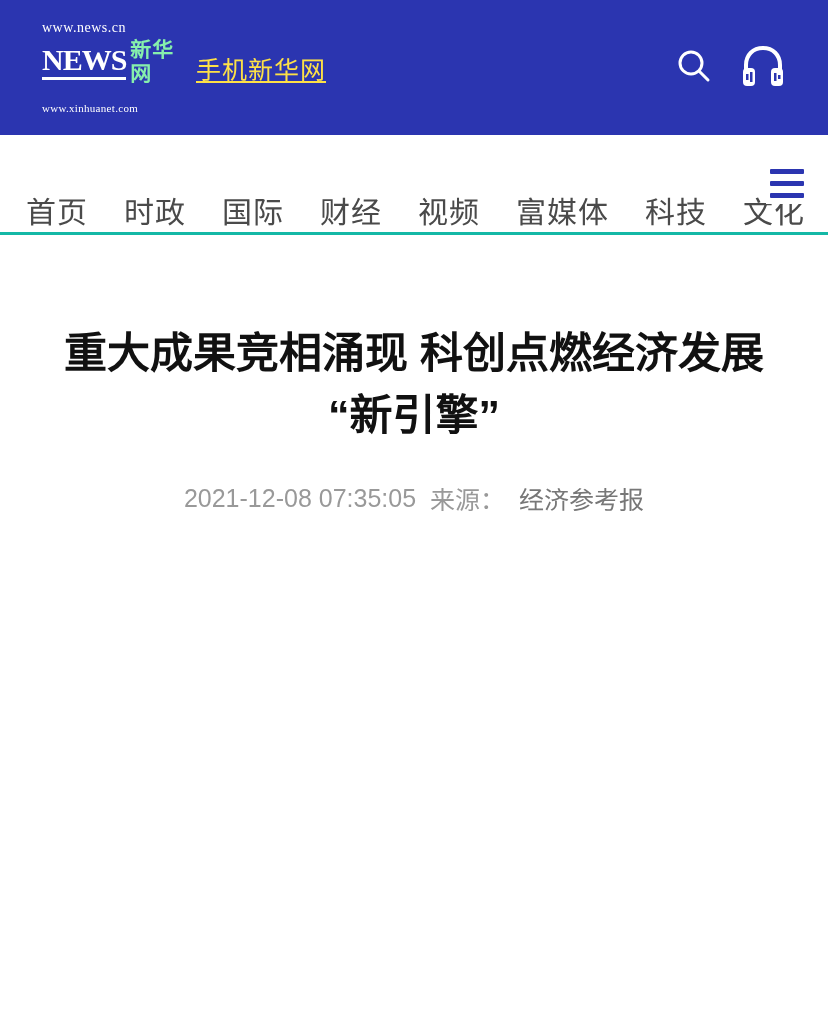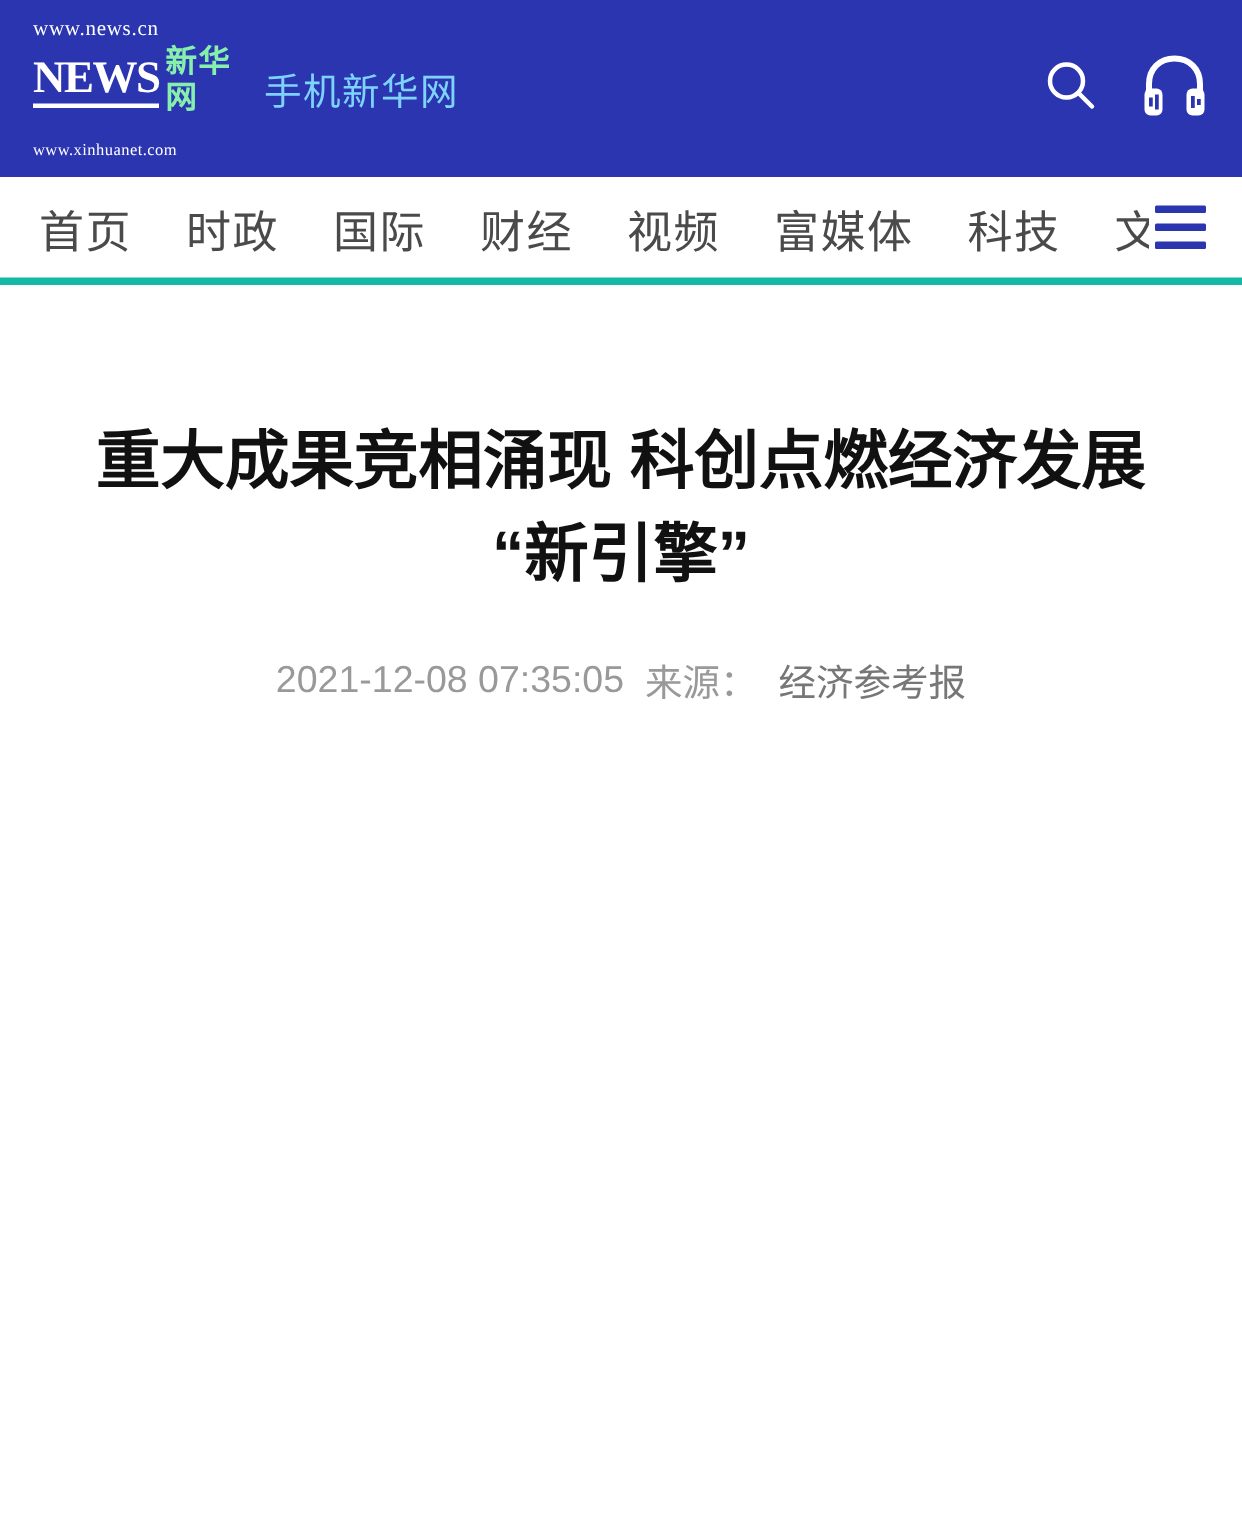"www.news.cn" .header { height: 118px -> 135px; padding: 0 22px -> 0 42px }
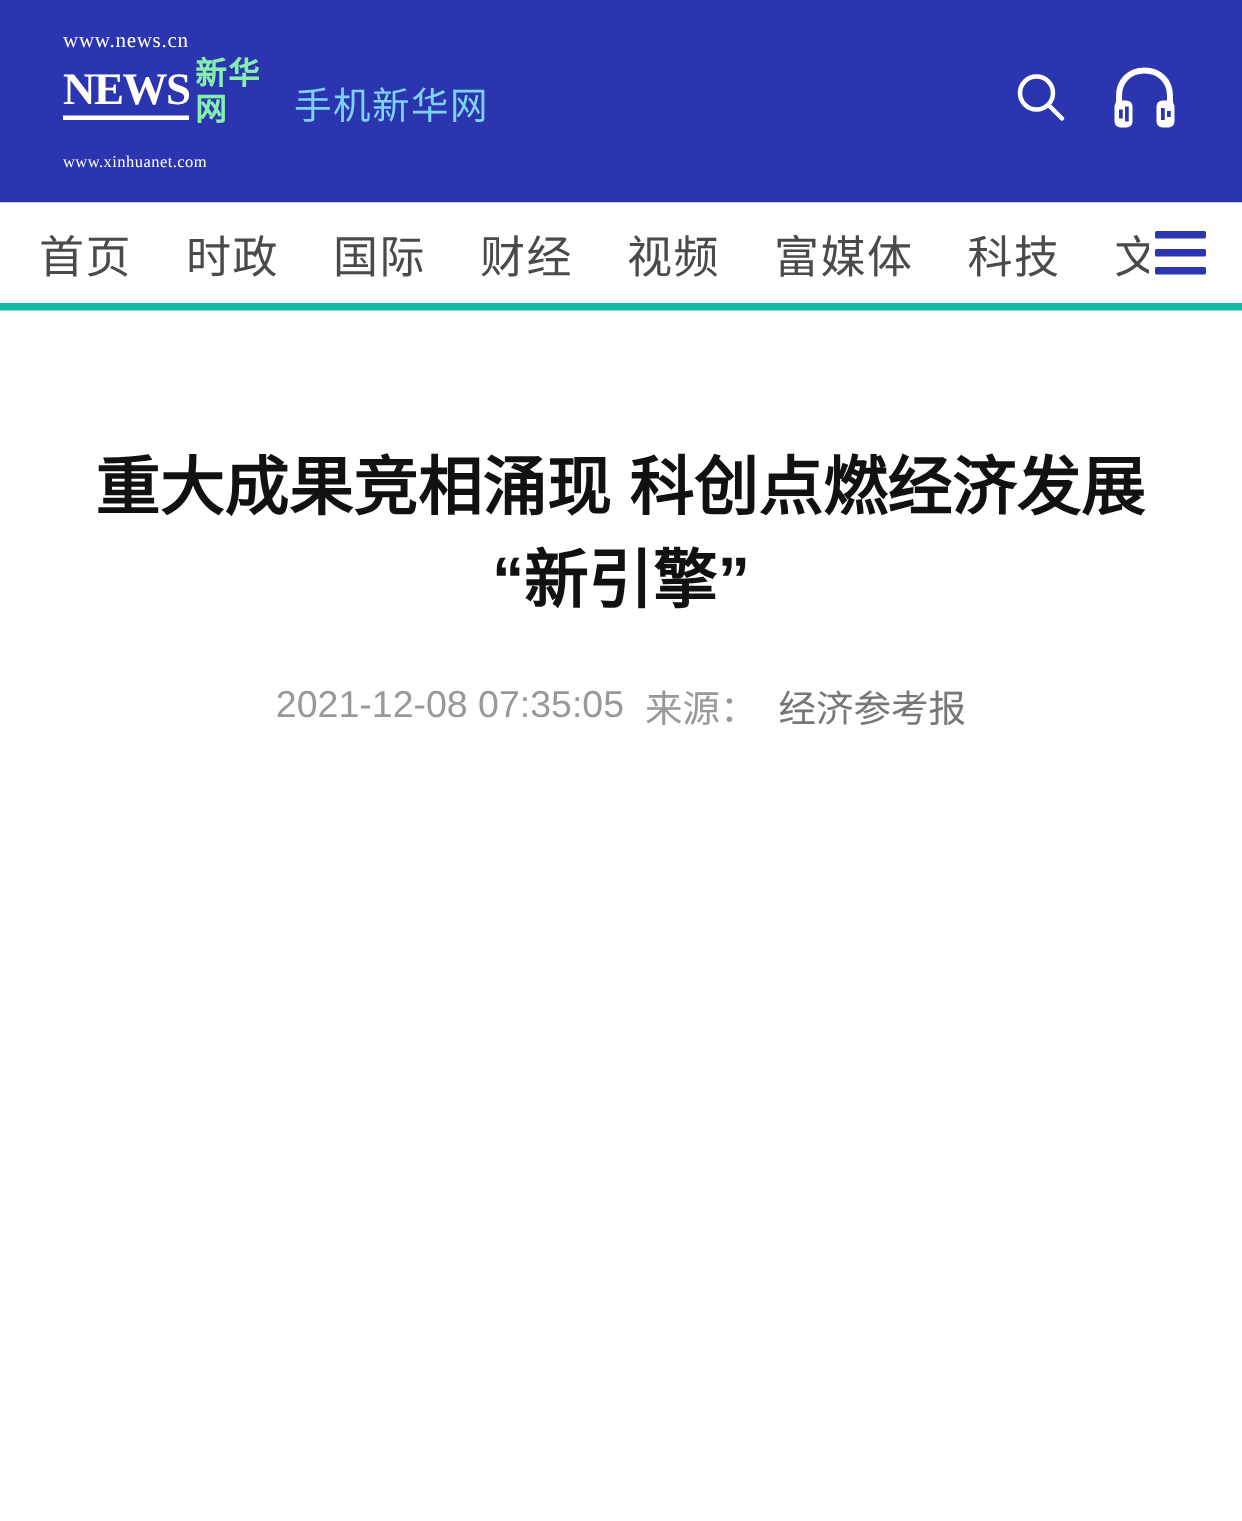"手机新华网" .site-name { color: #7dd3fc -> #fde047; text-decoration: none -> underline }
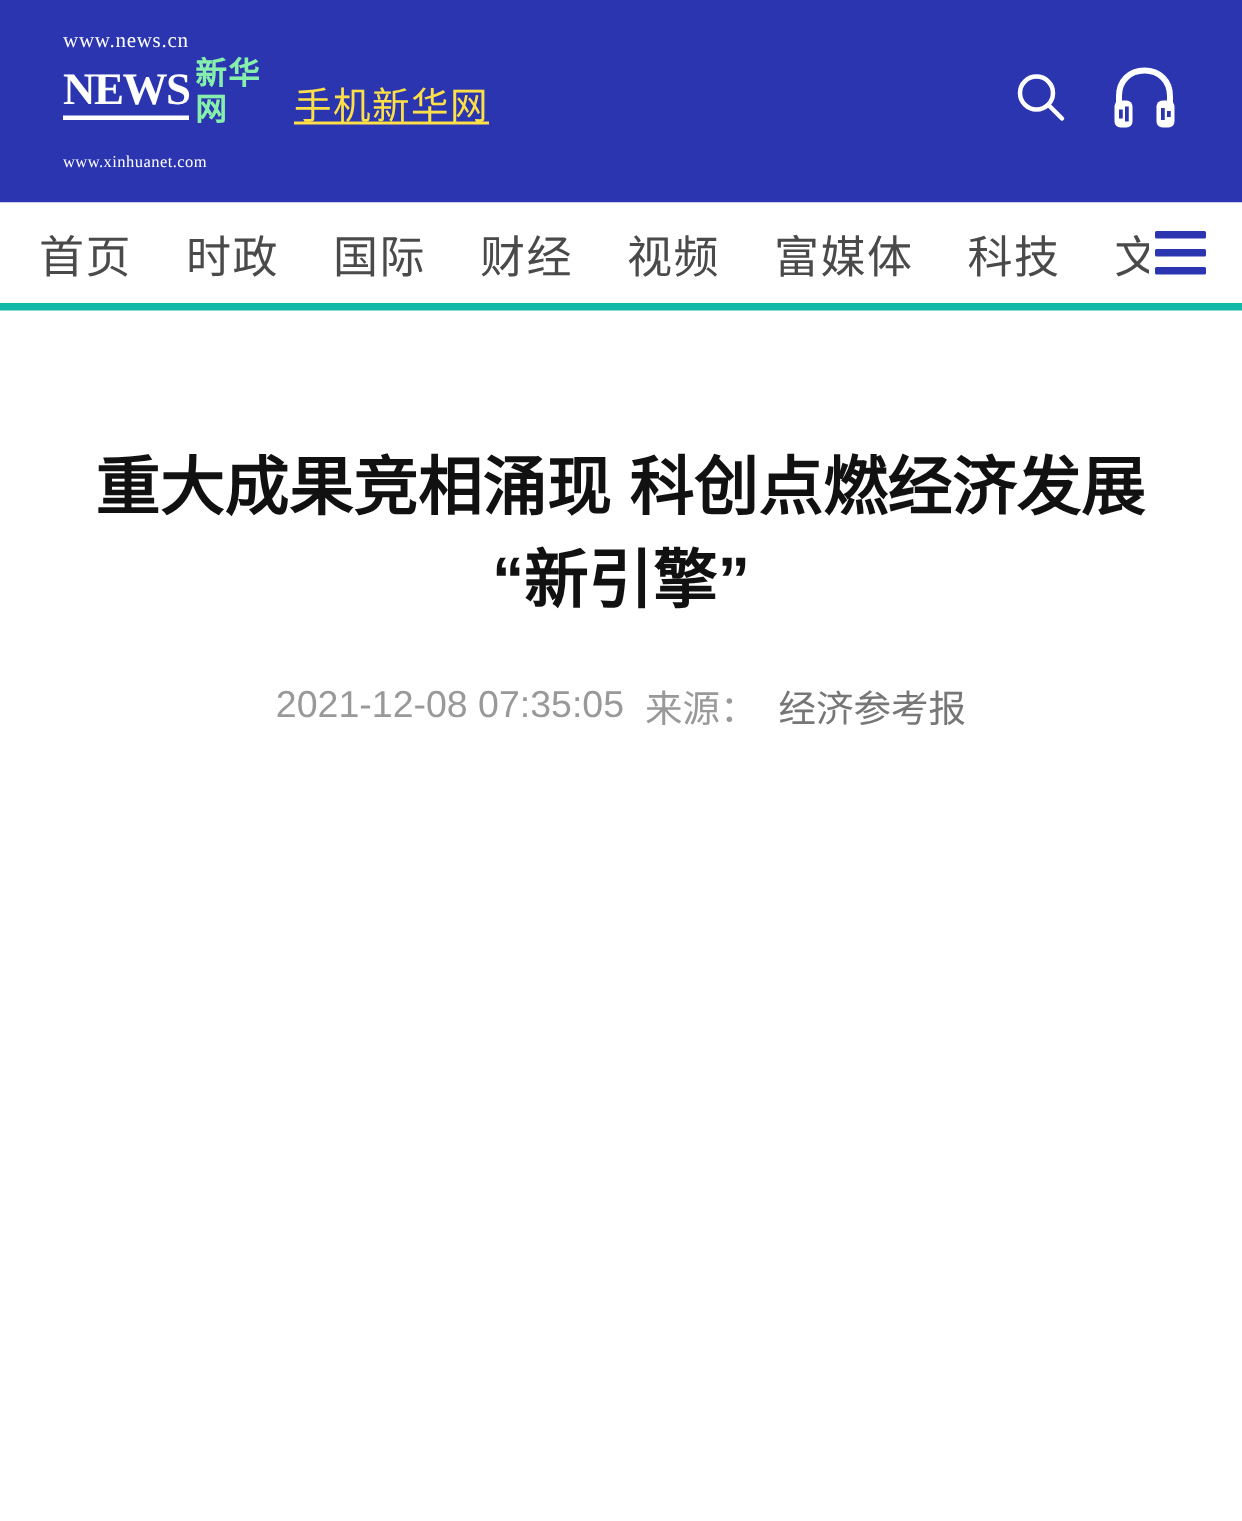"首页" .nav { align-items: center -> flex-end; border-bottom: 5px solid #14b8a6 -> 3px solid #14b8a6; height: 72px -> 100px }
